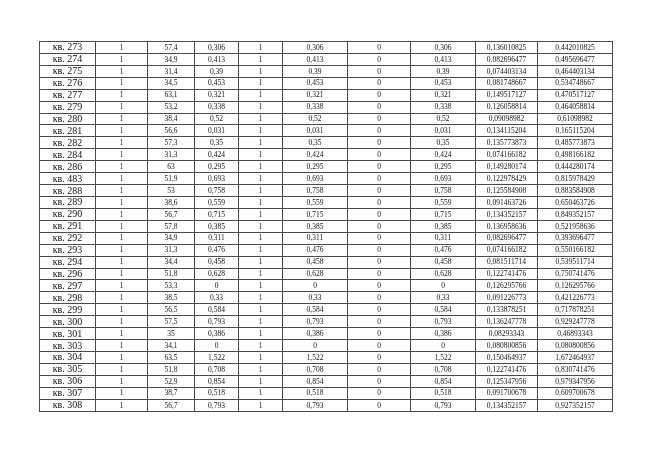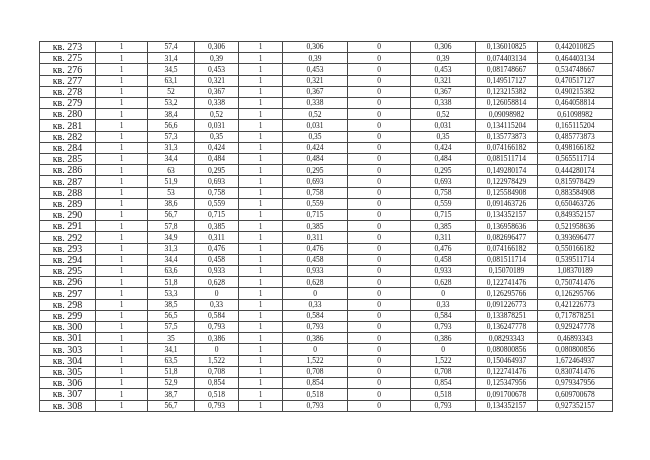"кв. 274" tr { html: none -> <tr> <td>кв. 274</td> <td>1</td> <td>34,9</td> <td>0,413</td> <td>1</td> <td>0,413</td> <td>0</td> <td>0,413</td> <td>0,082696477</td> <td>0,495696477</td> </tr> }
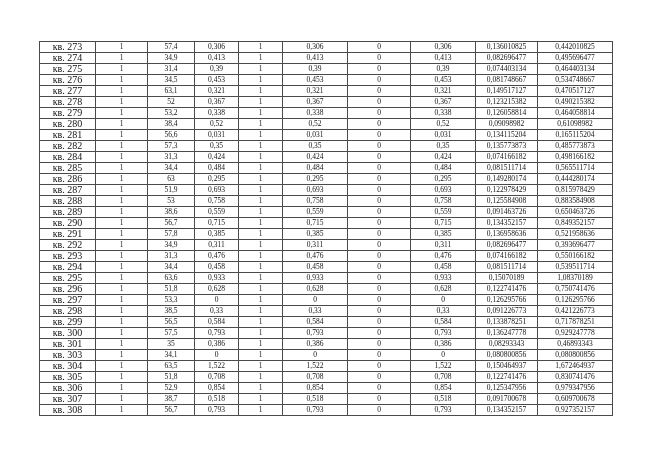"кв. 278" tr { html: <tr> <td>кв. 278</td> <td>1</td> <td>52</td> <td>0,367</td> <td>1</td> <td>0,367</td> <td>0</td> <td>0,367</td> <td>0,123215382</td> <td>0,490215382</td> </tr> -> none }
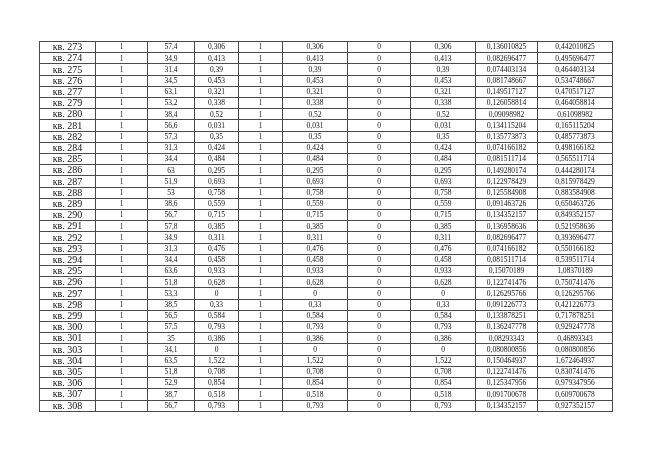"кв. 285" tr { html: <tr> <td>кв. 285</td> <td>1</td> <td>34,4</td> <td>0,484</td> <td>1</td> <td>0,484</td> <td>0</td> <td>0,484</td> <td>0,081511714</td> <td>0,565511714</td> </tr> -> none }
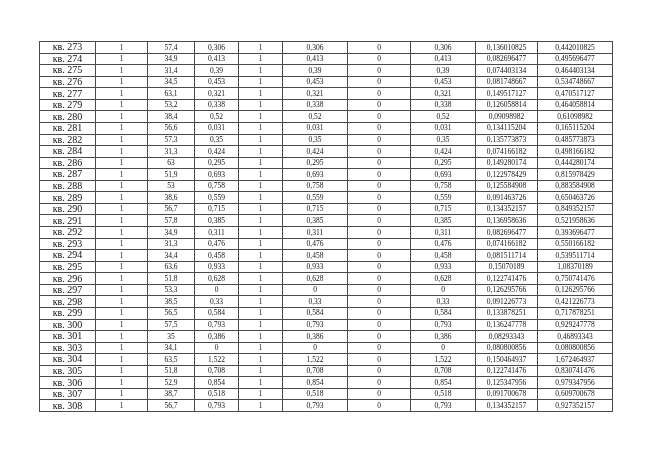"кв. 287" td.row-label { text: 287 -> 483 }
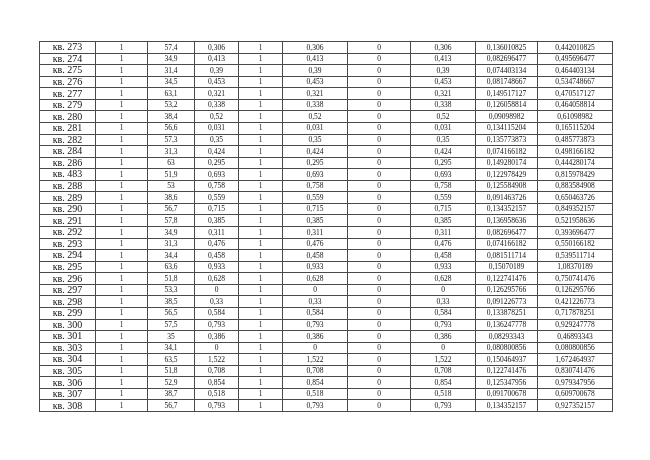"кв. 295" tr { html: <tr> <td>кв. 295</td> <td>1</td> <td>63,6</td> <td>0,933</td> <td>1</td> <td>0,933</td> <td>0</td> <td>0,933</td> <td>0,15070189</td> <td>1,08370189</td> </tr> -> none }
